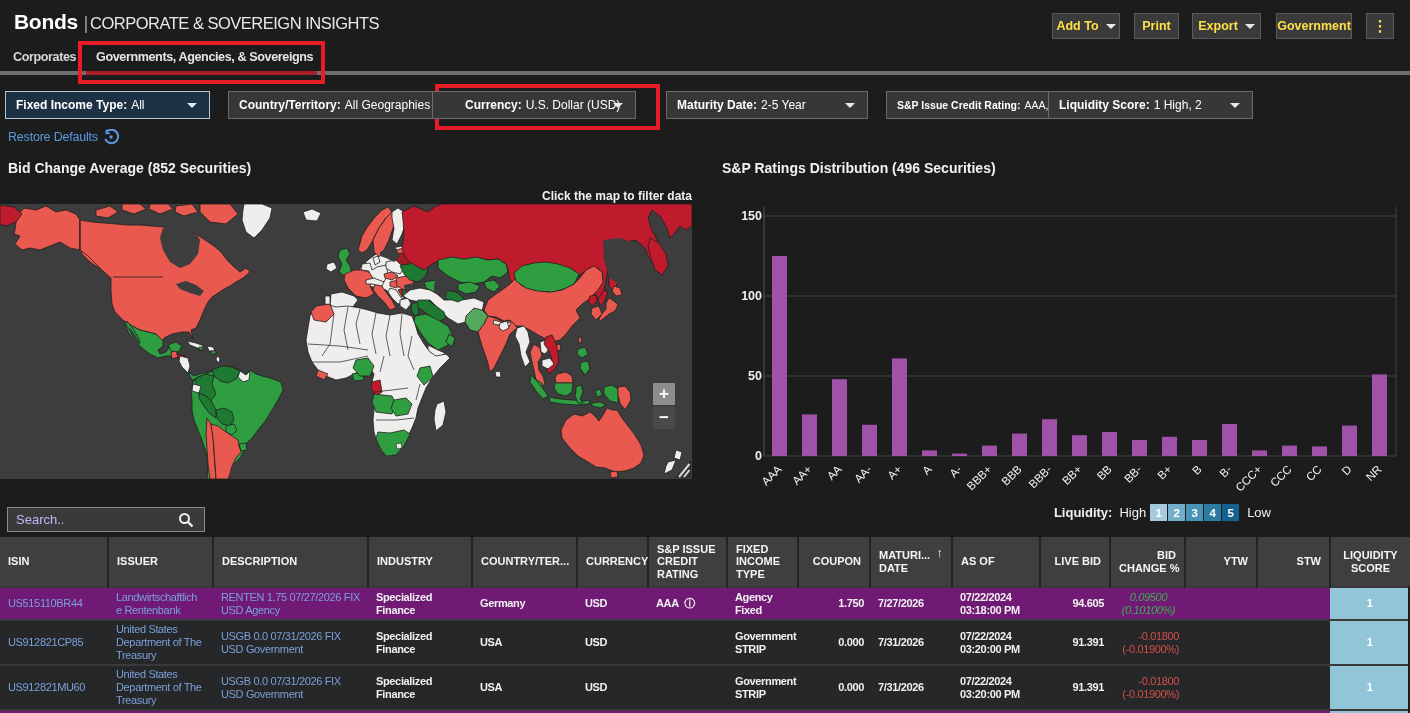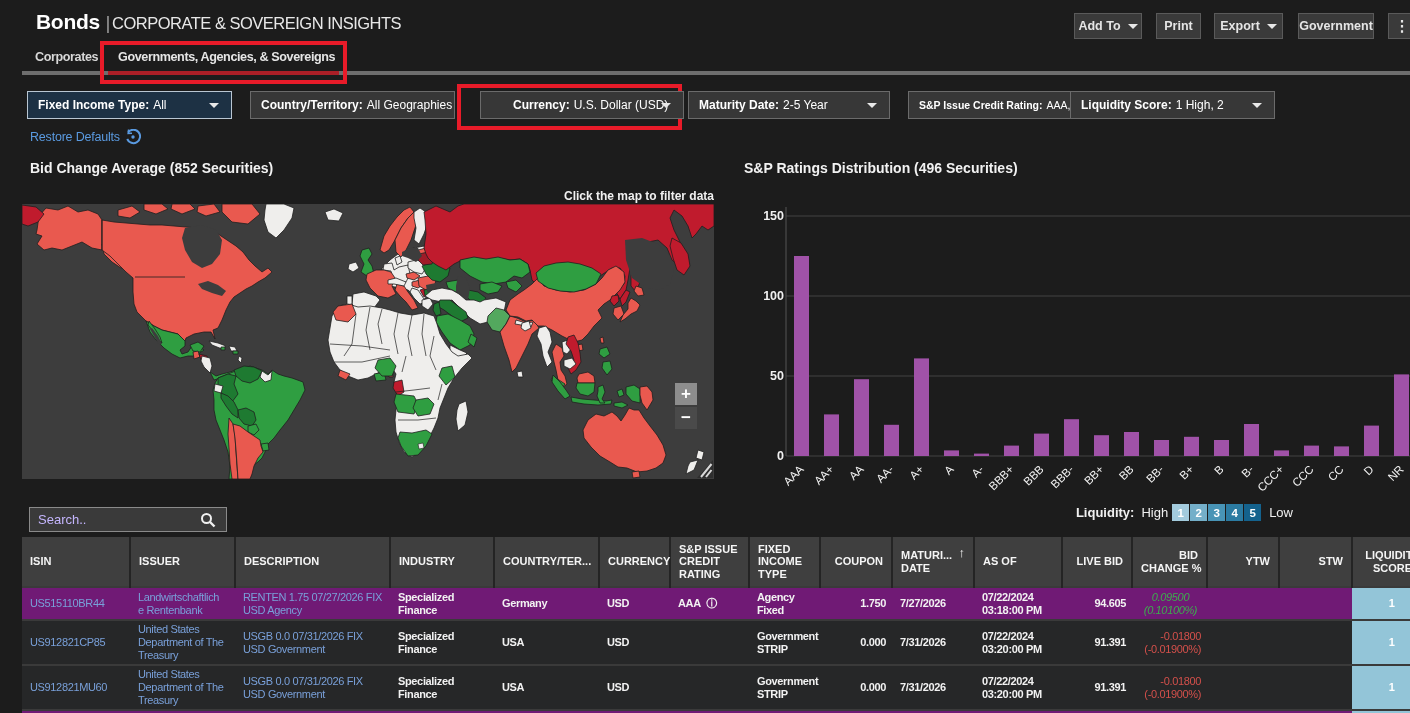"Bonds |CORPORATE & SOVEREIGN INSIGHTS" #page { margin-left: 22px -> none }
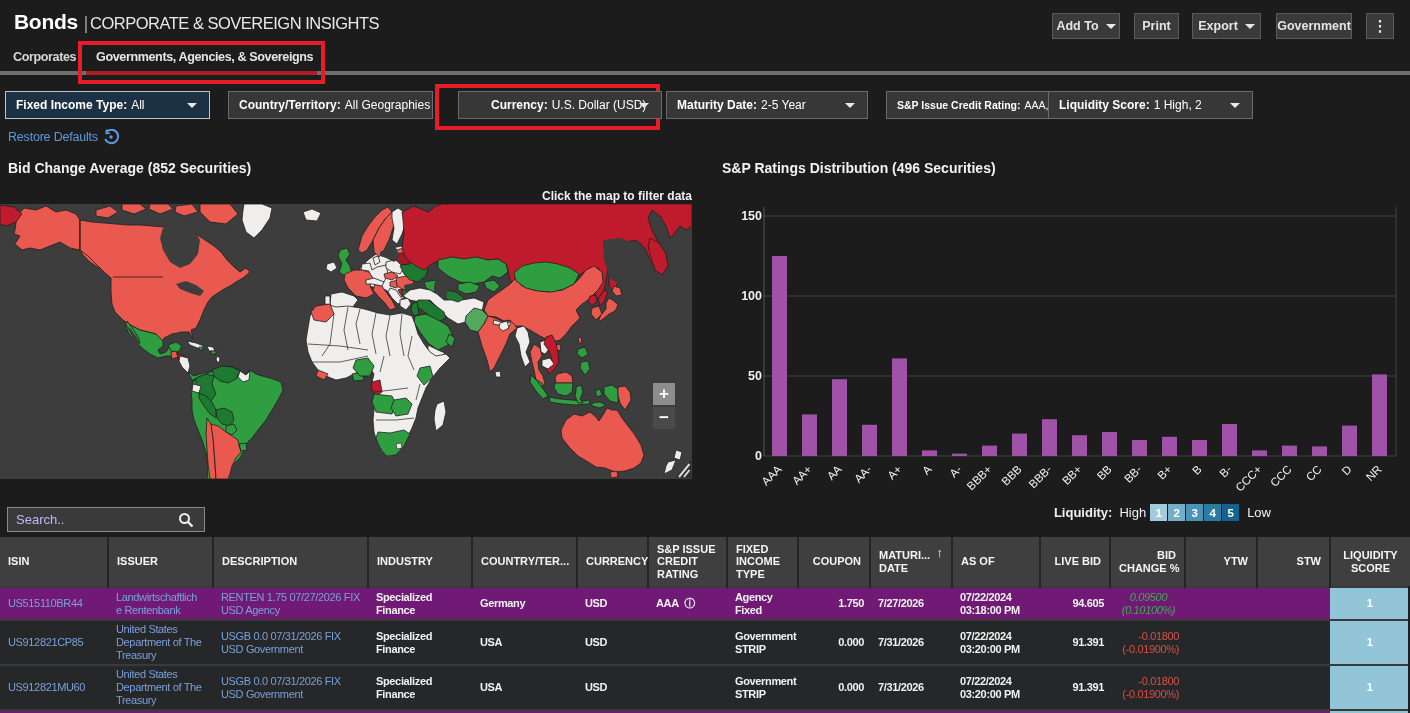"Add To" .btn { color: #e5e5e5 -> #fde047 }
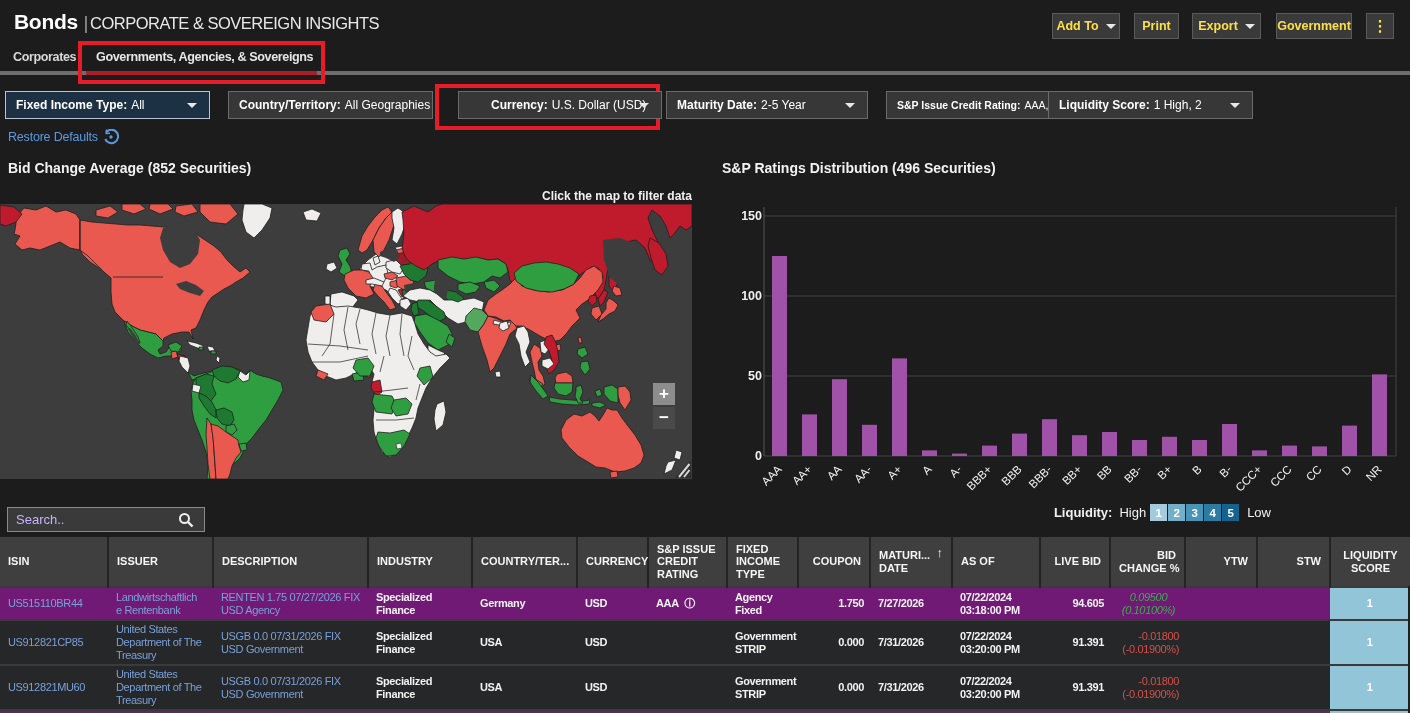"Currency: U.S. Dollar (USD)" div.dd { left: 458px -> 432px }
